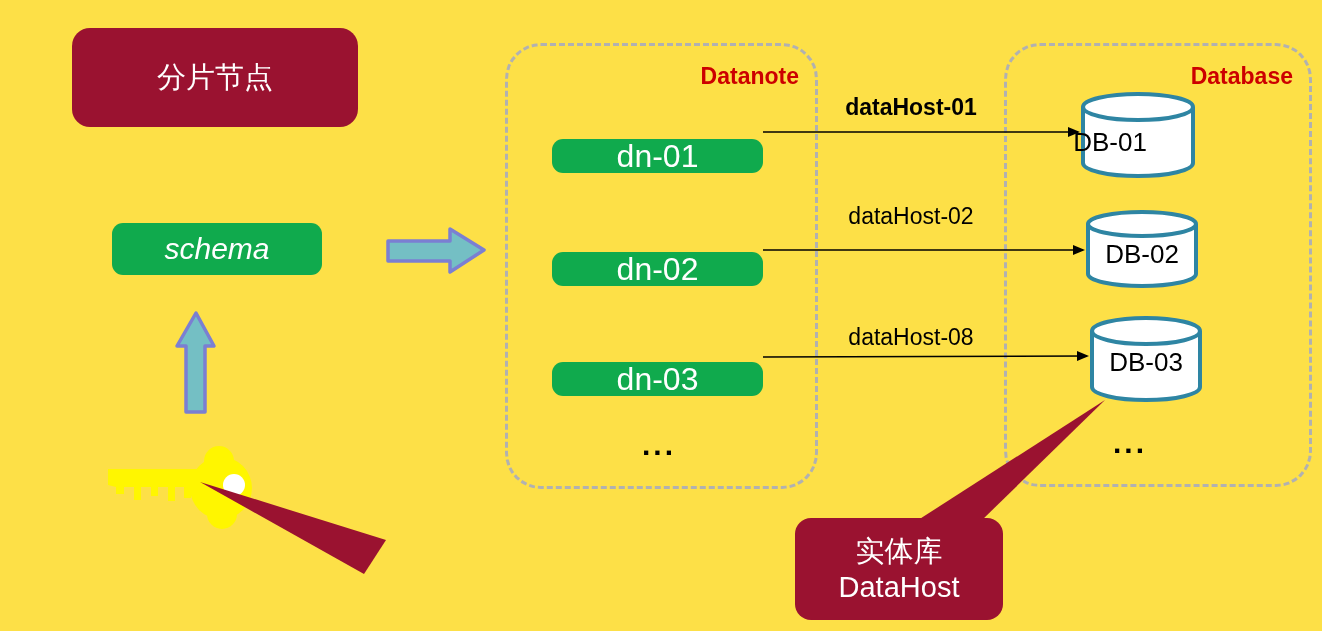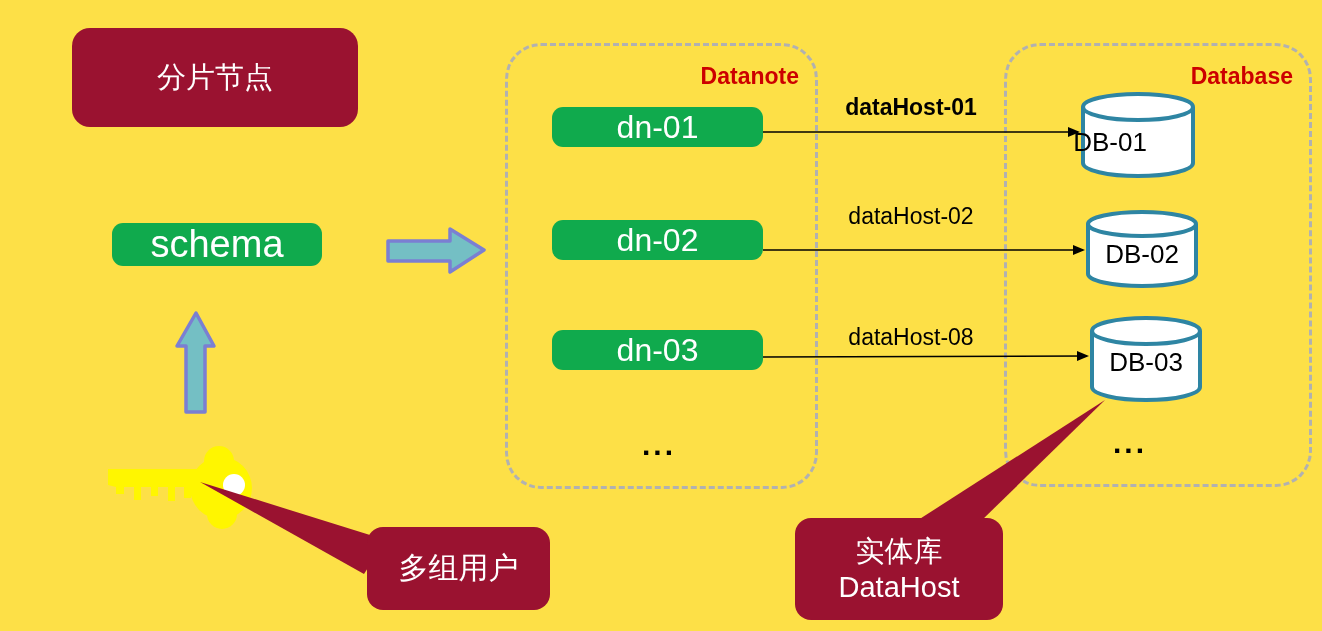"dn-01" .dn-box { height: 40px -> 34px; margin-top: none -> 32px }
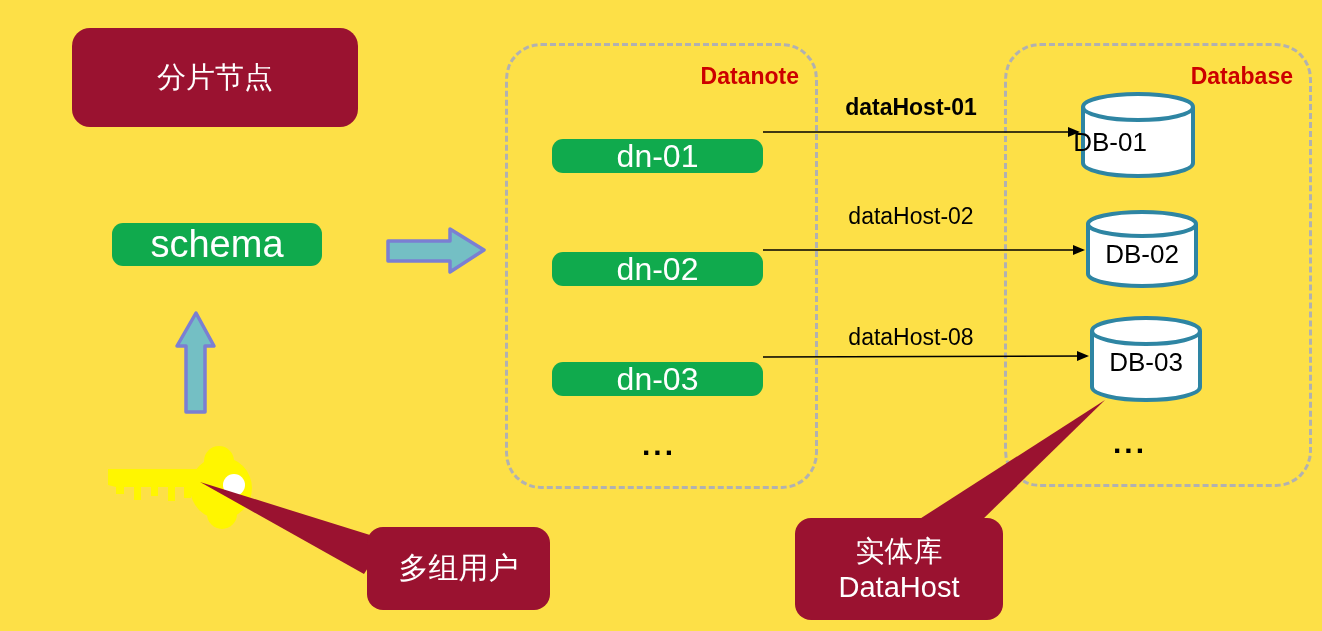"schema" #schema-box { font-size: 38px -> 30px; font-style: none -> italic; height: 43px -> 52px }
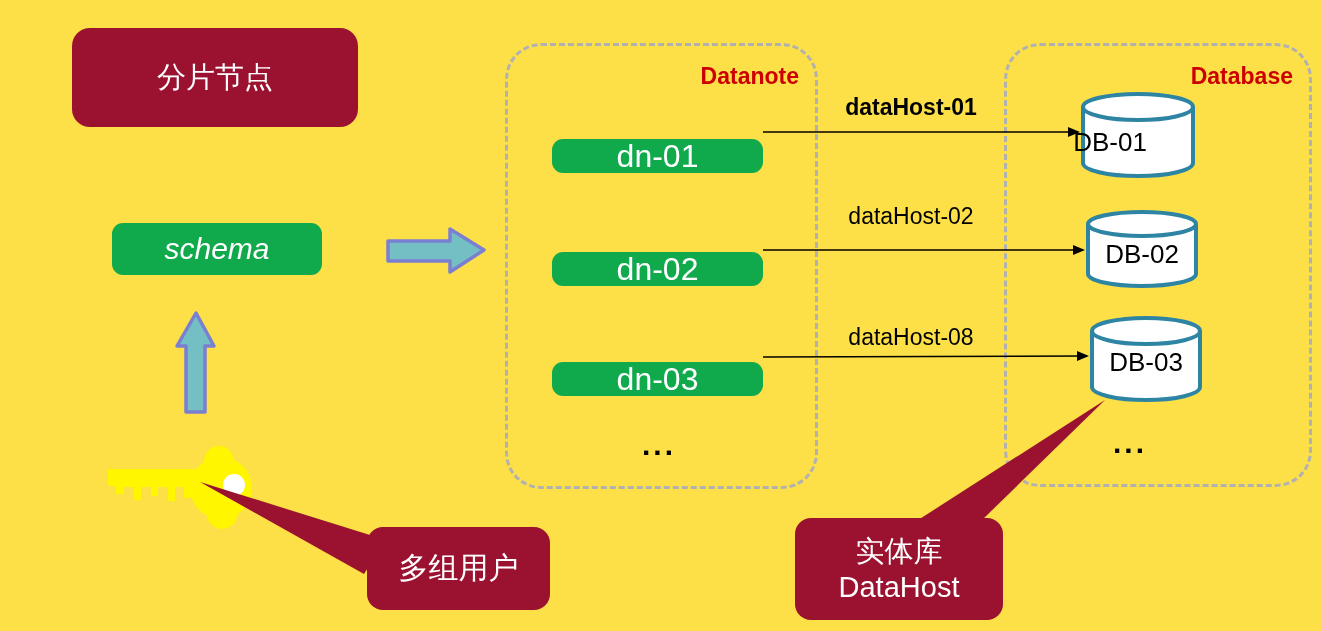"多组用户" div.maroon-box { html: <div> <span>多组用户</span> </div> -> none }
